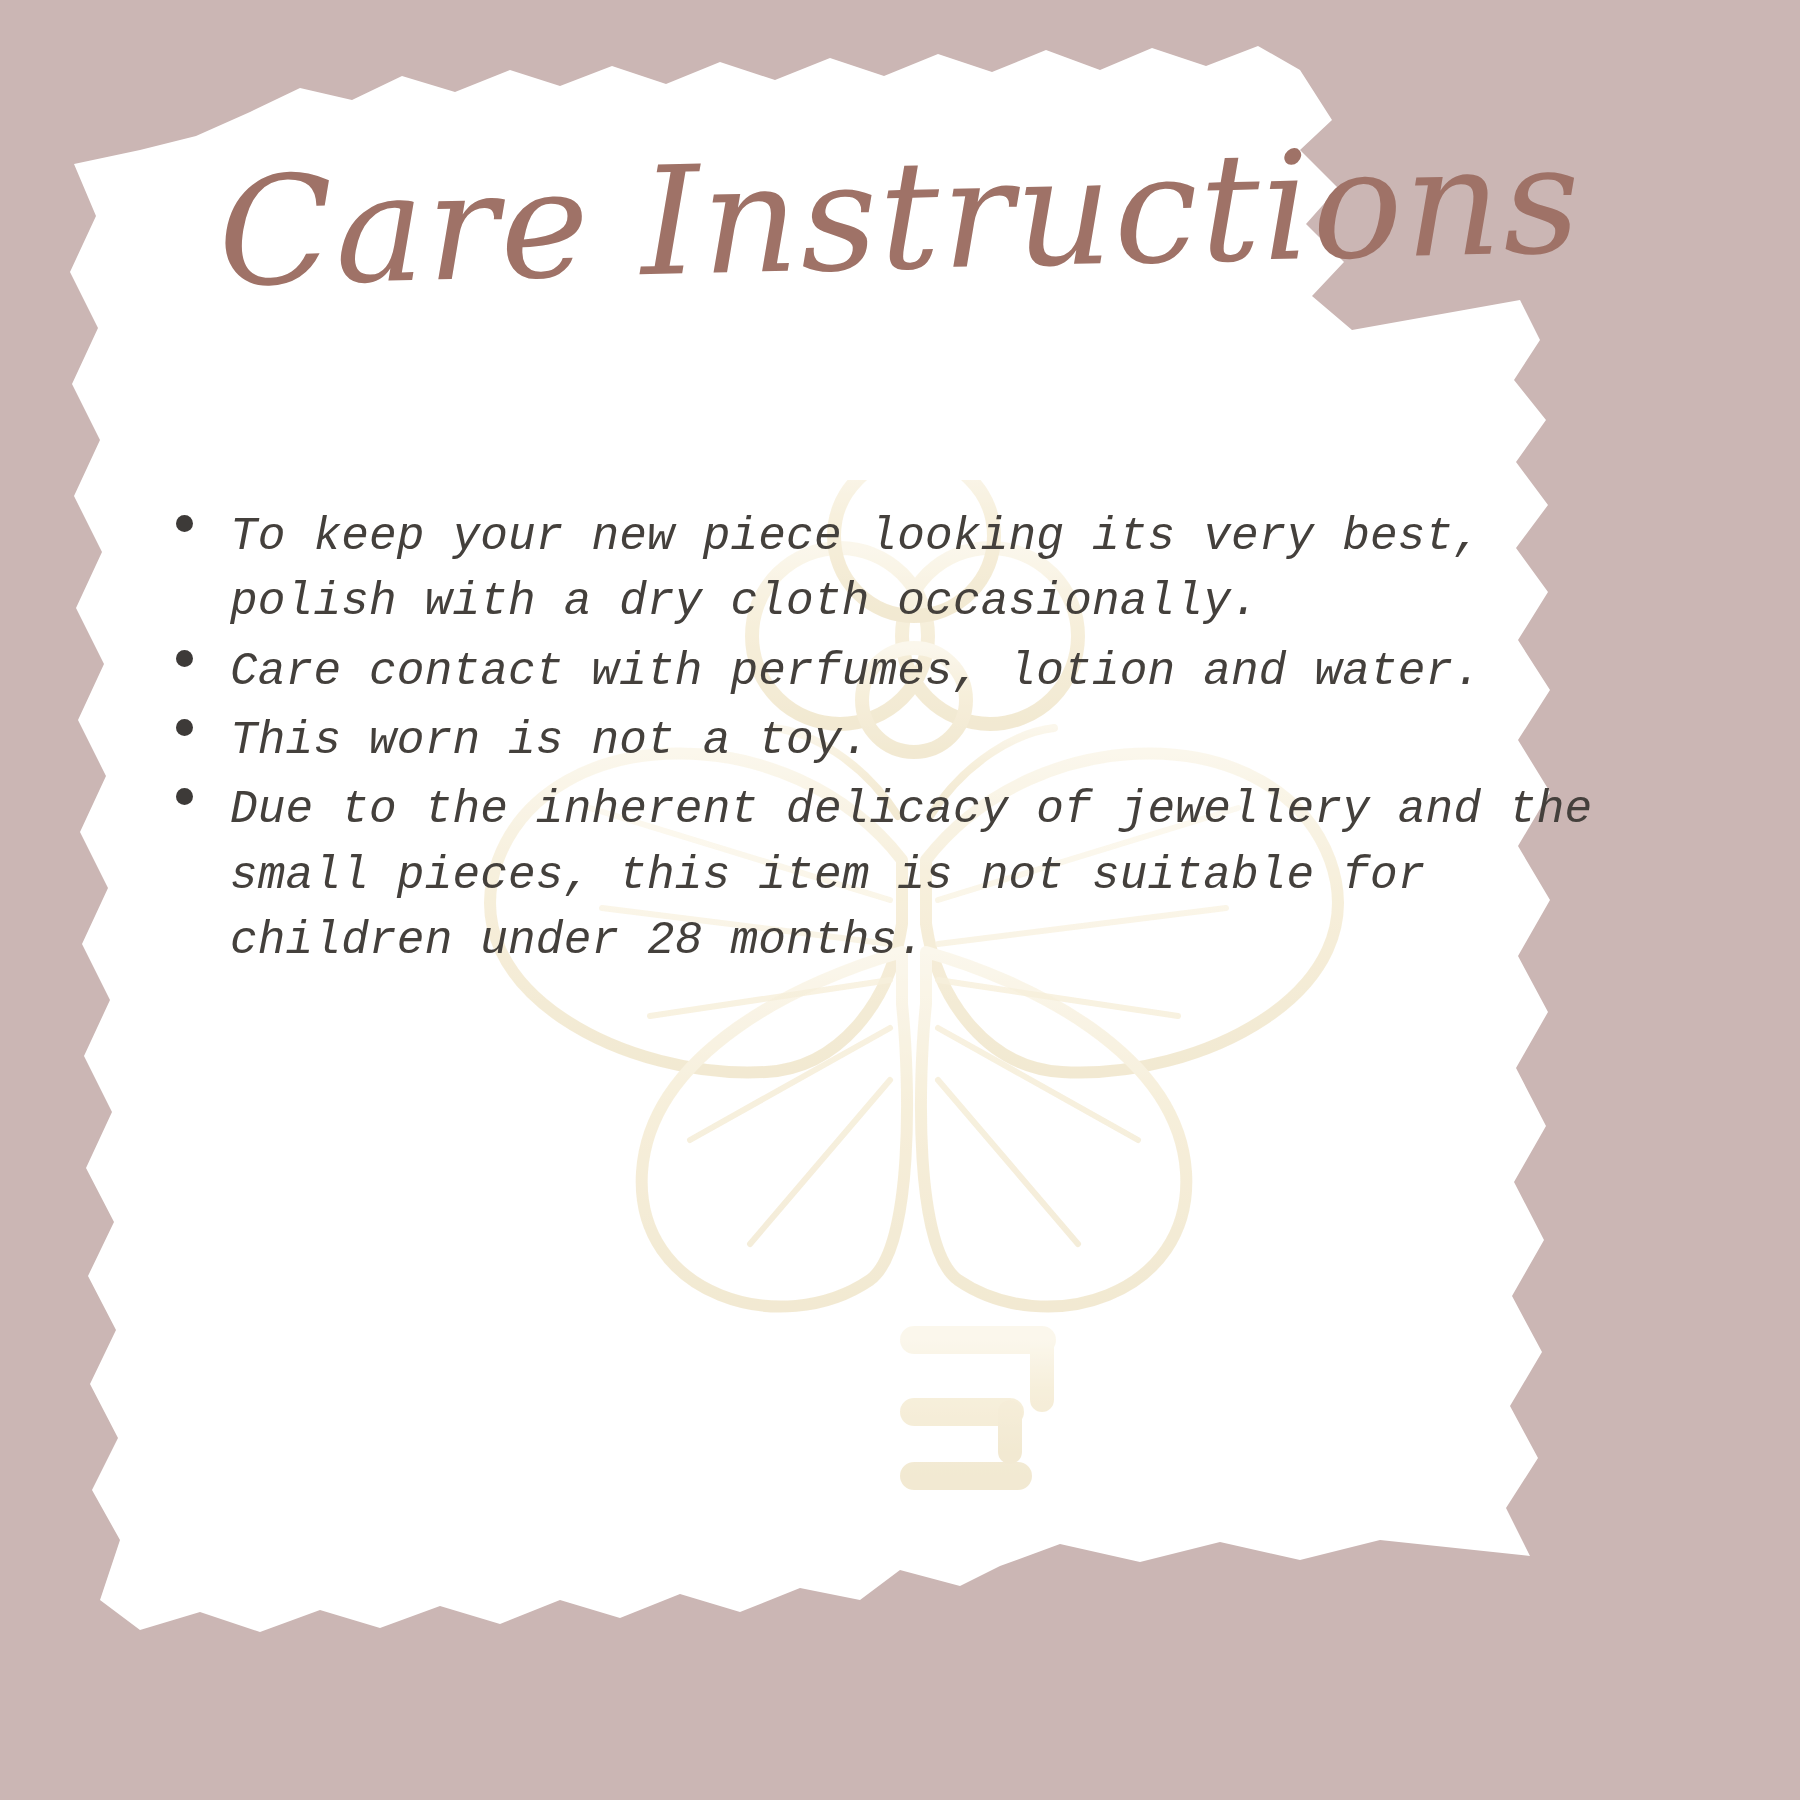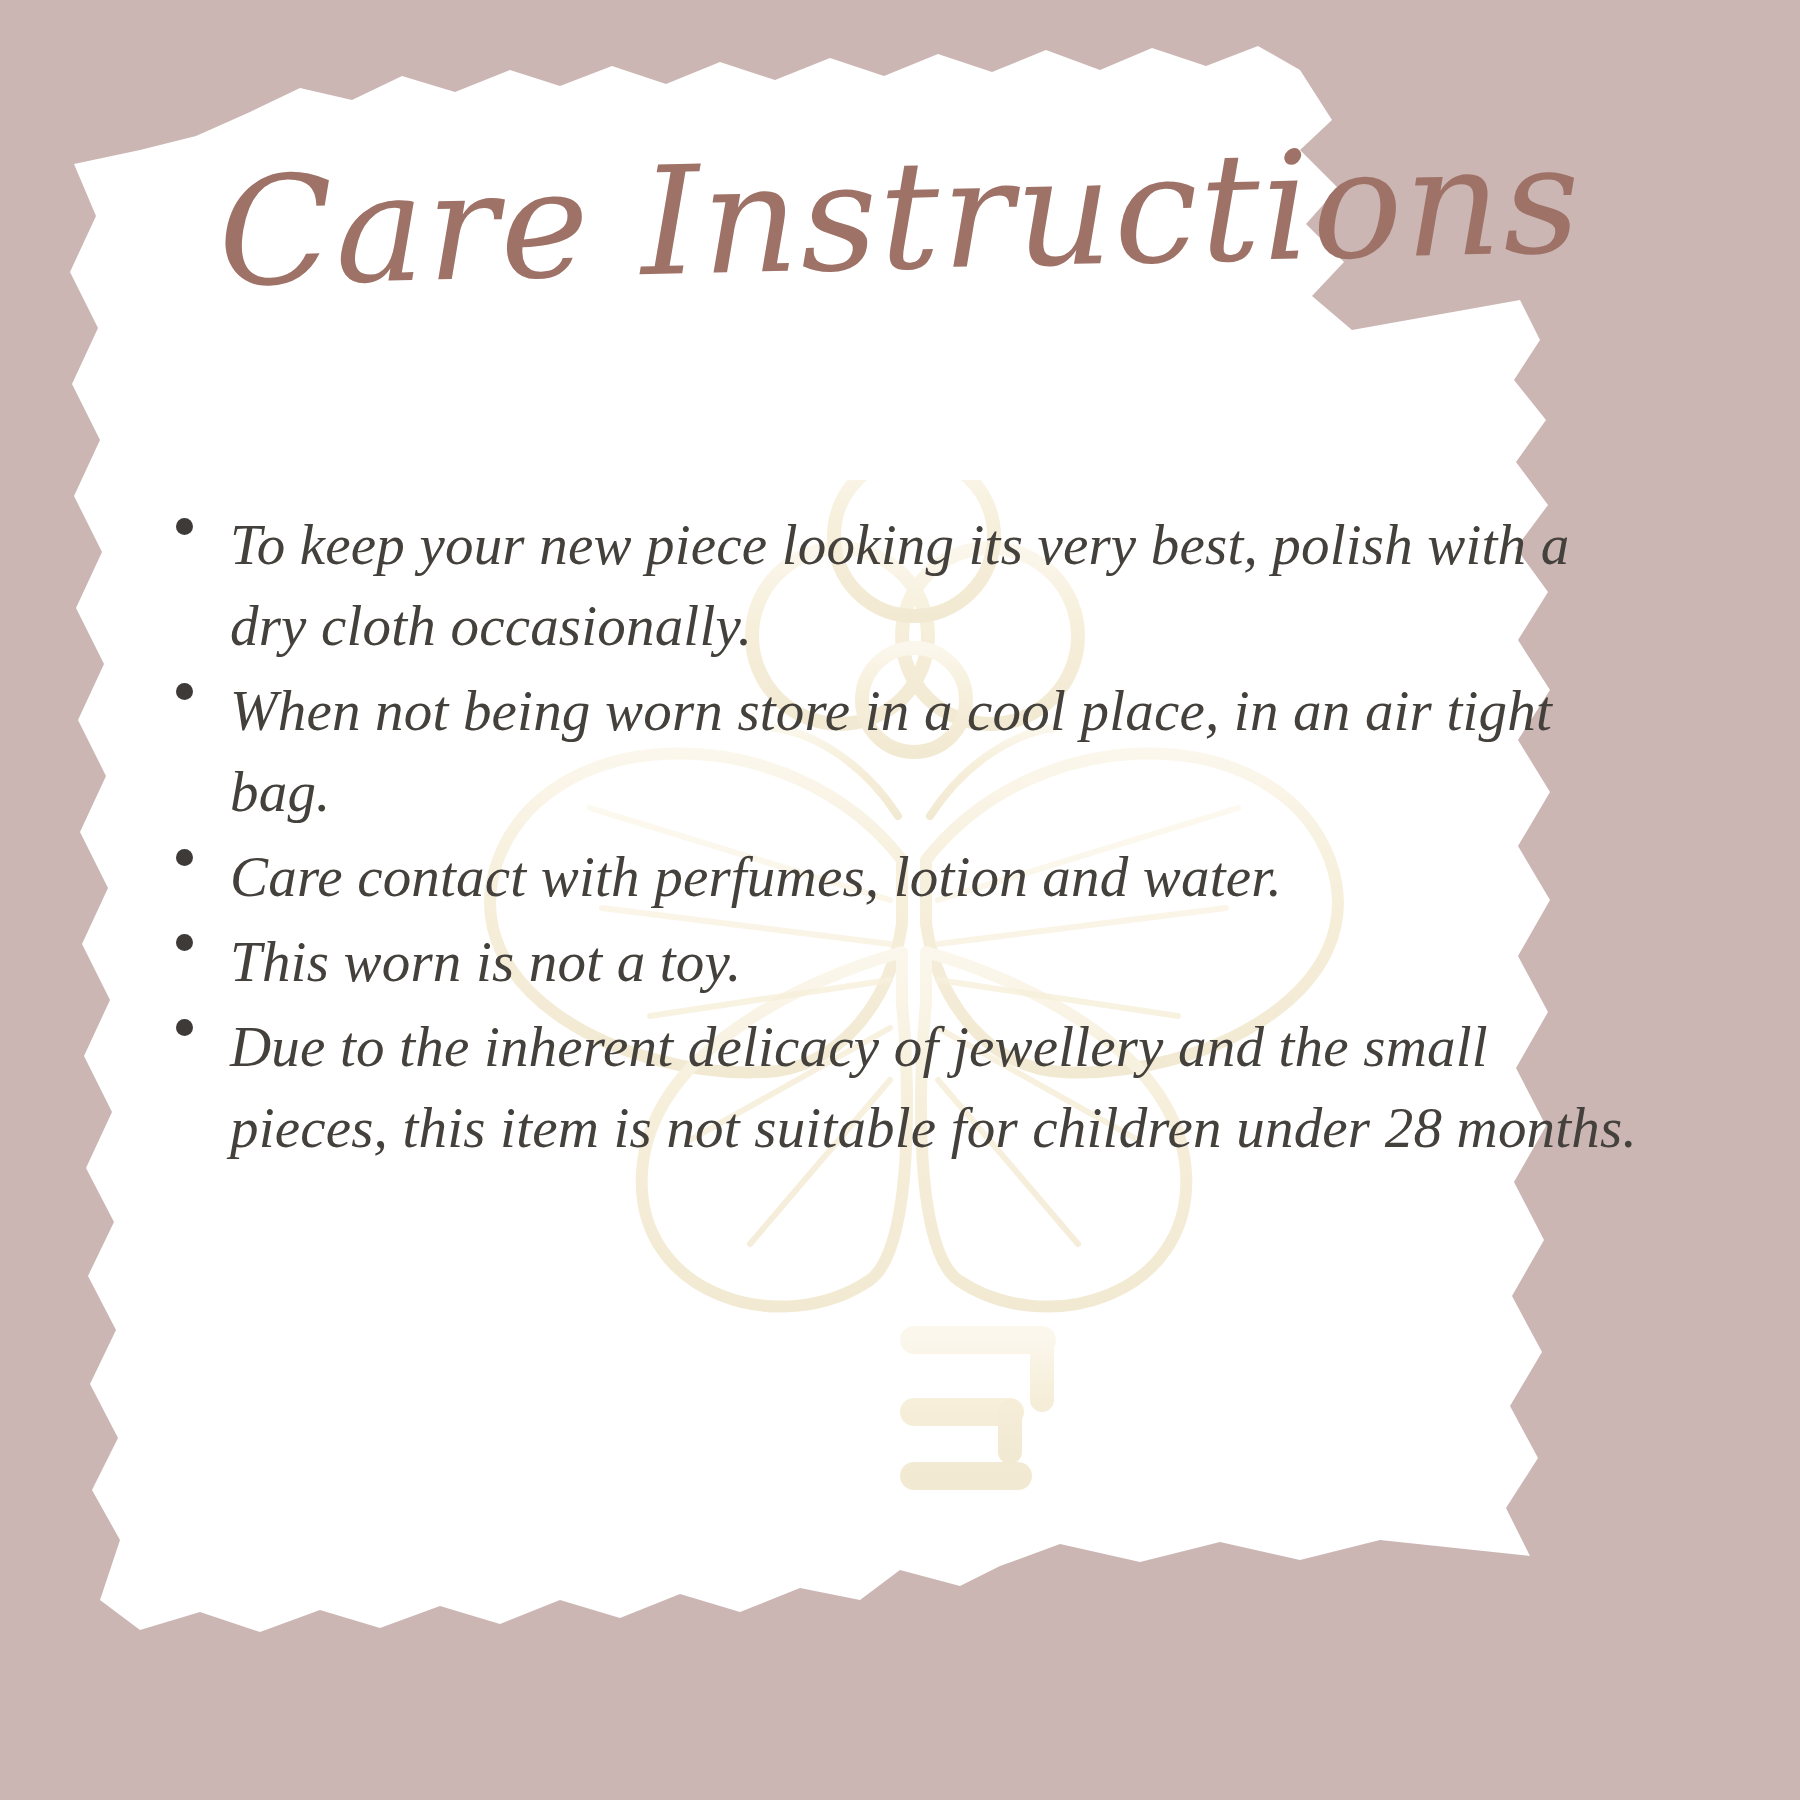"To keep your new piece" #list li { font-family: Liberation Serif, serif -> Liberation Mono, monospace; font-size: 57px -> 46px }
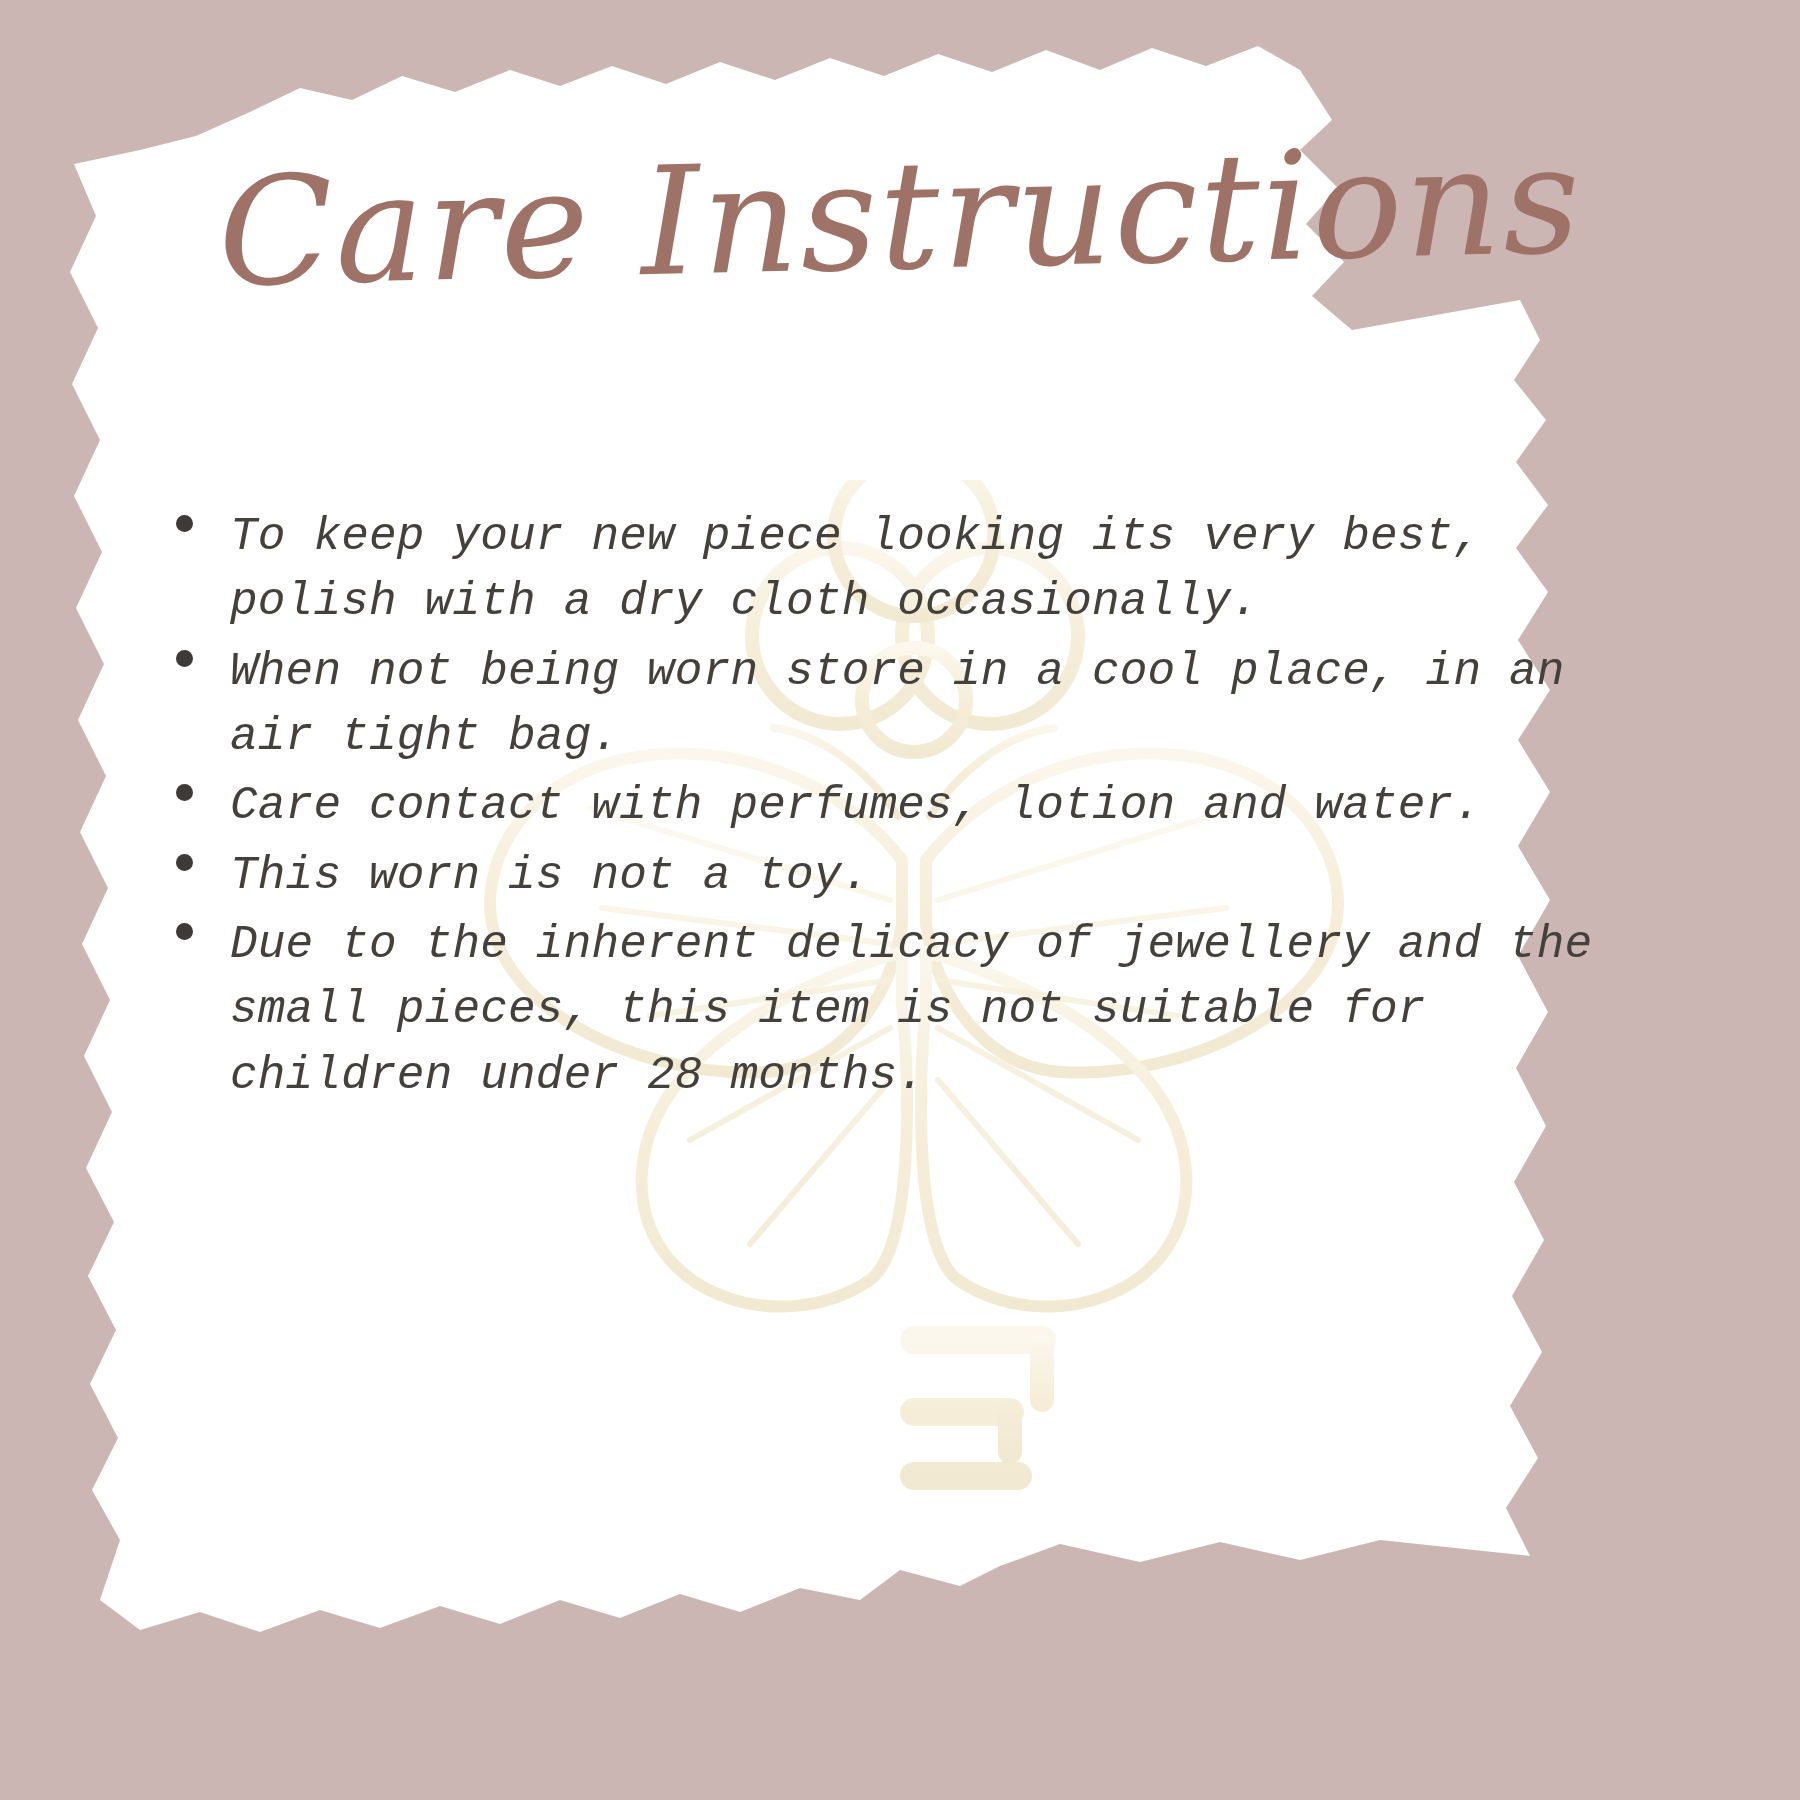"When not being worn store" li { html: <li> <span></span> <span>When not being worn store in a cool place, in an air tight bag.</span> </li> -> none }
